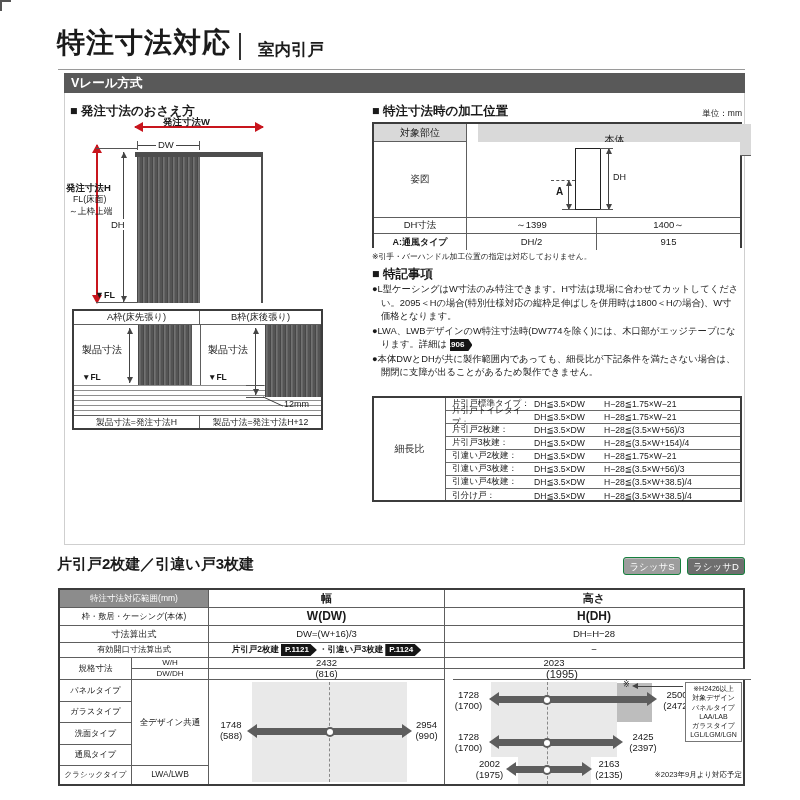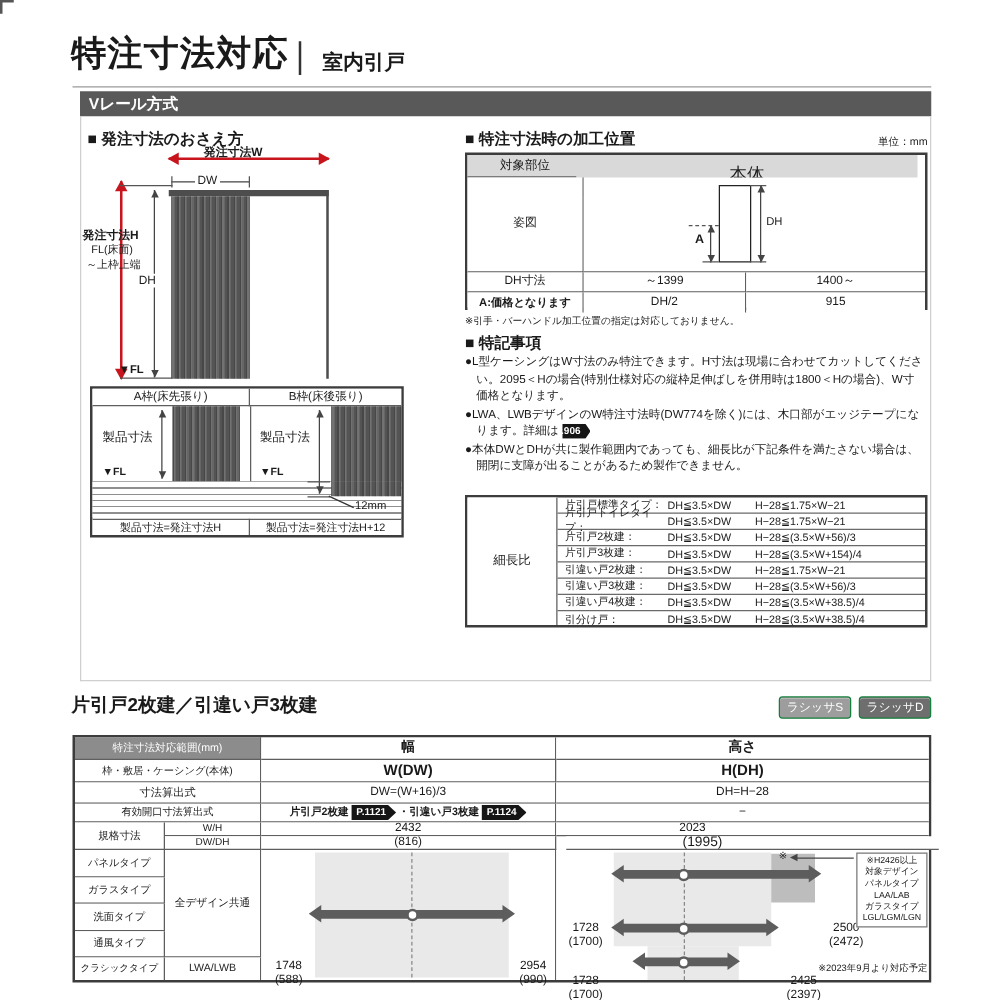"本体" div.cell { font-size: 14px -> 10px; left: 87px -> 104px }
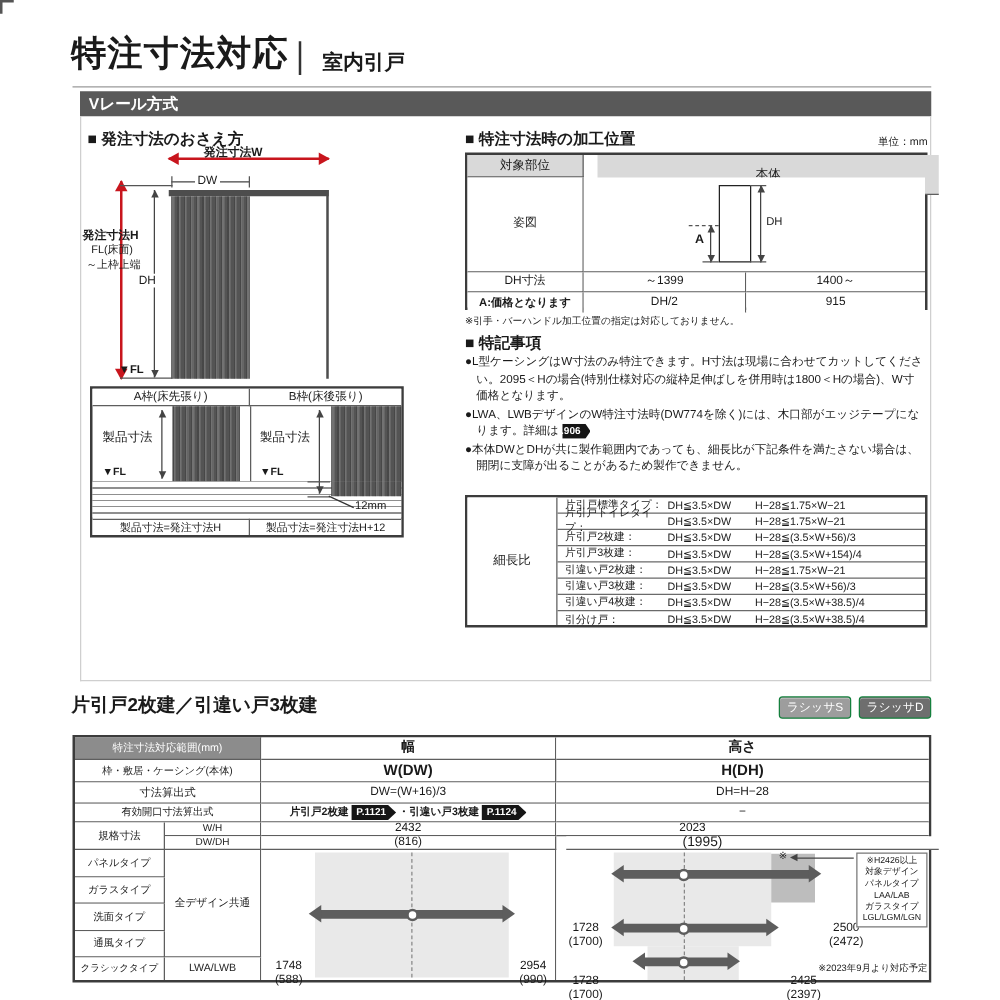"A:価格となります" span { text: A:価格となります -> A:通風タイプ }
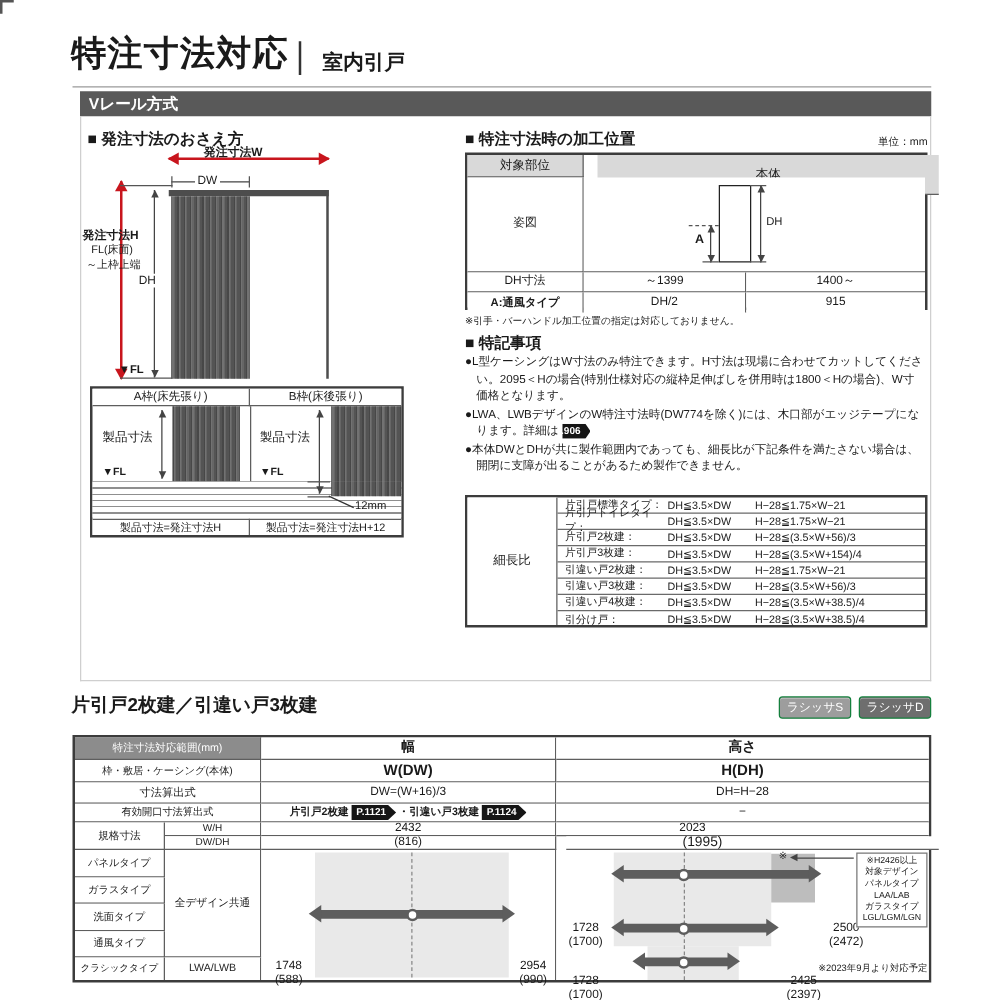"1728" .lbl { margin-top: 48px -> none }
